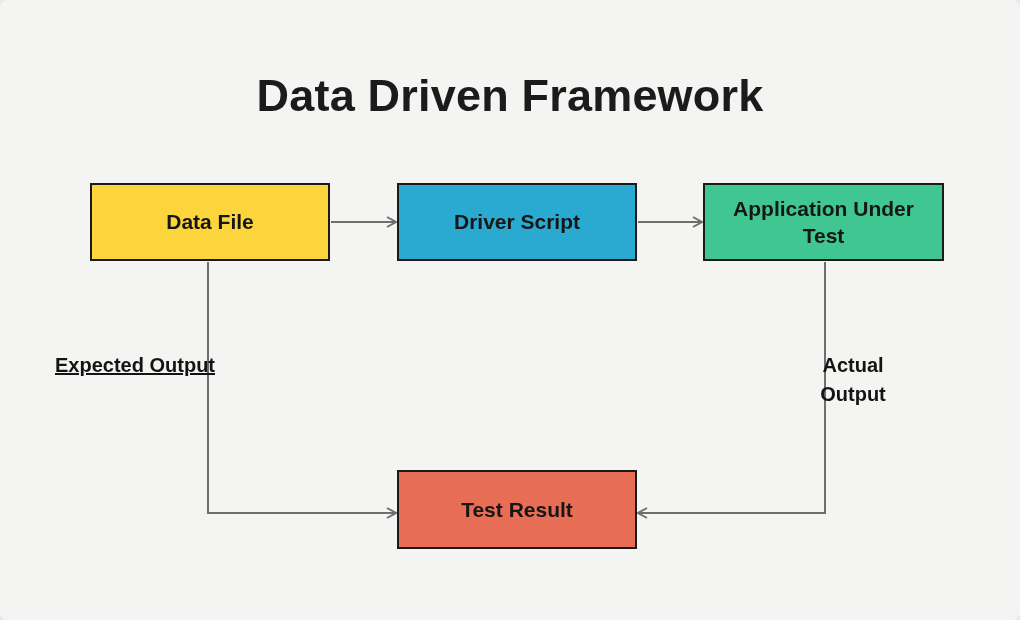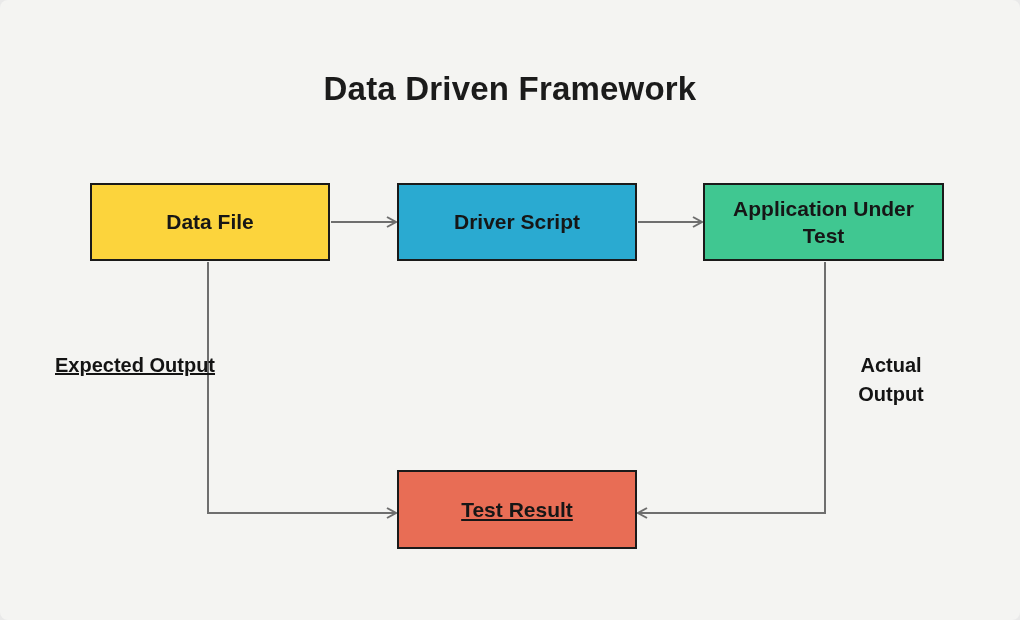"Data Driven Framework" .diagram-title { font-size: 33px -> 45px }
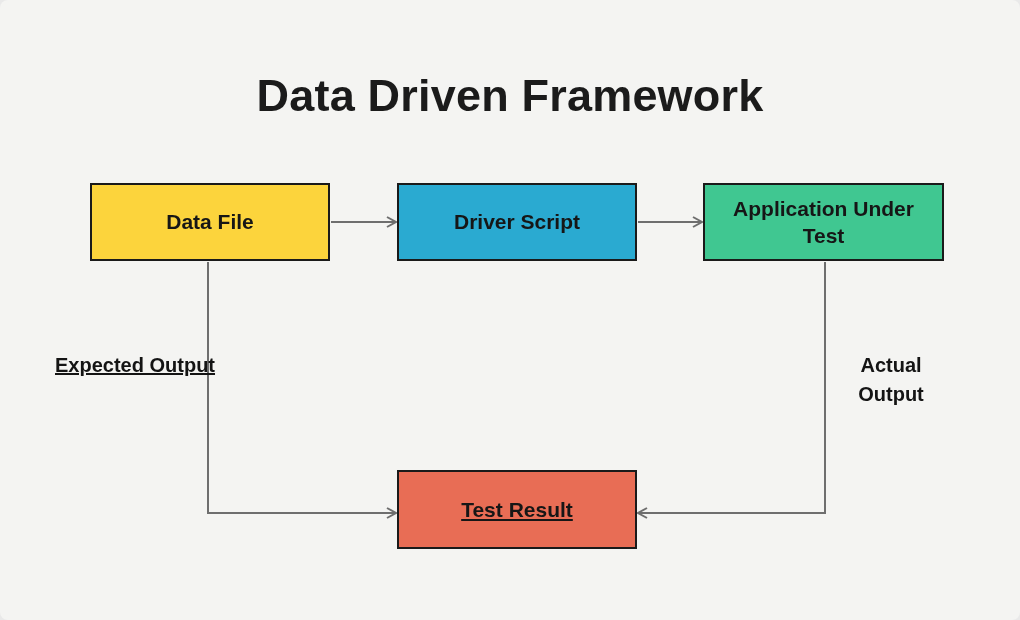"Actual Output" .edge-label-actual { left: 831px -> 793px }
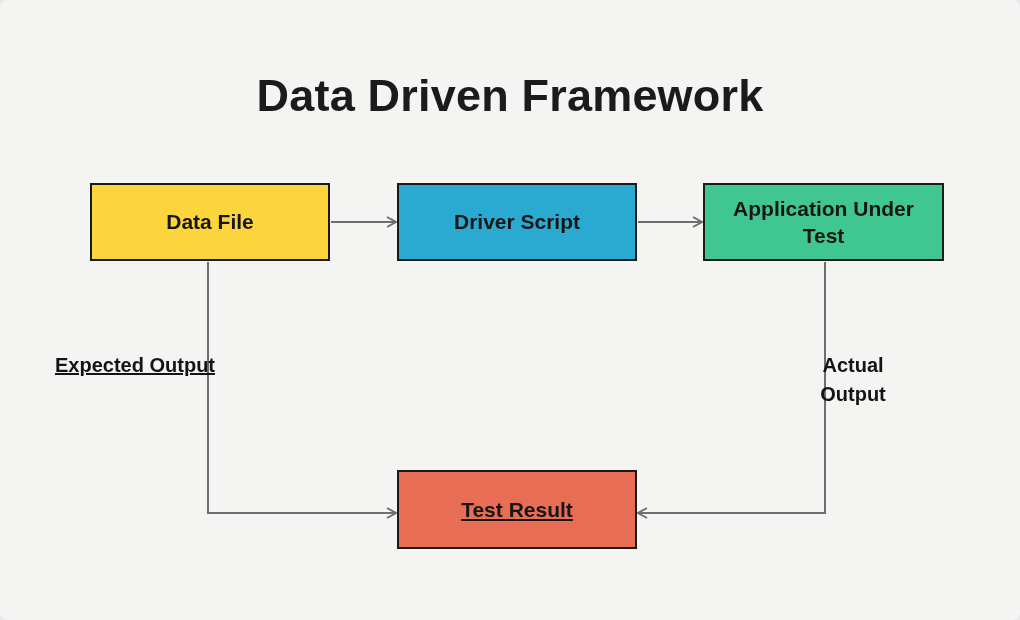"Test Result" .node-test-result { text-decoration: underline -> none }
